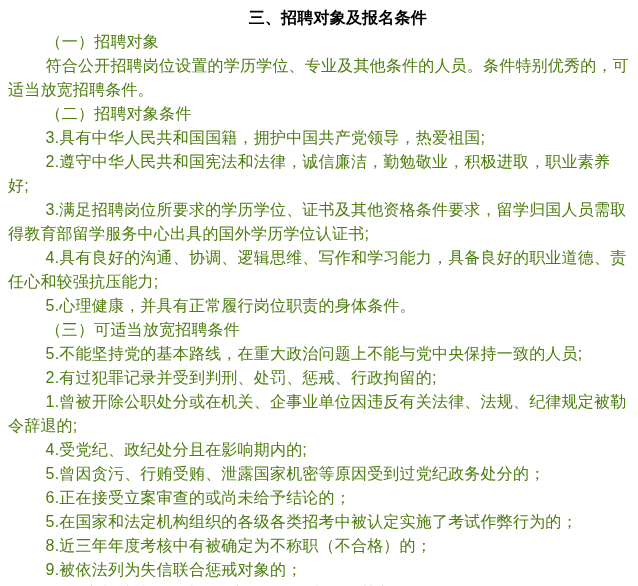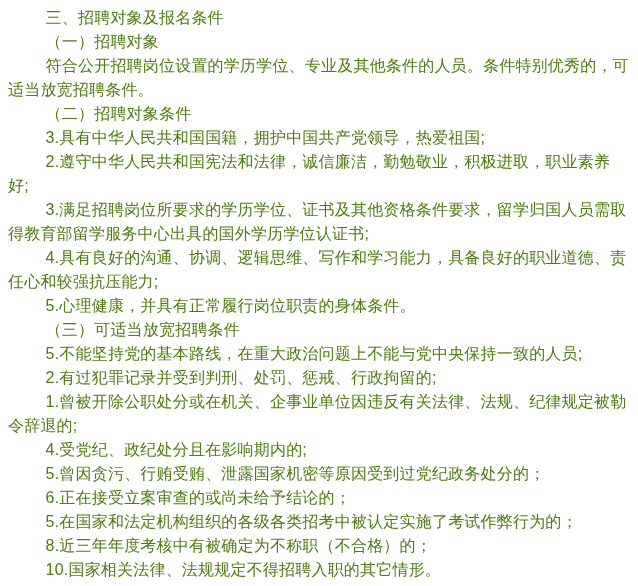"三、招聘对象及报名条件" .doc p.title { color: #4d7c0f -> #000000; font-weight: normal -> bold; text-align: none -> center }
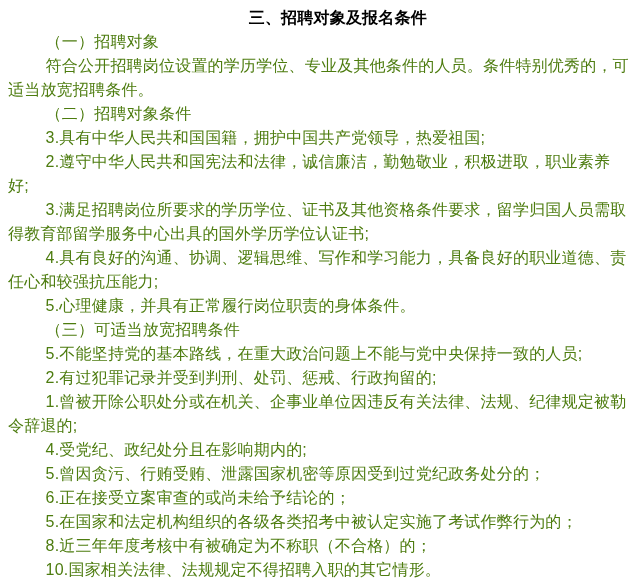"9.被依法列为失信联合惩戒对象的；" p { html: none -> <p>9.被依法列为失信联合惩戒对象的；</p> }
